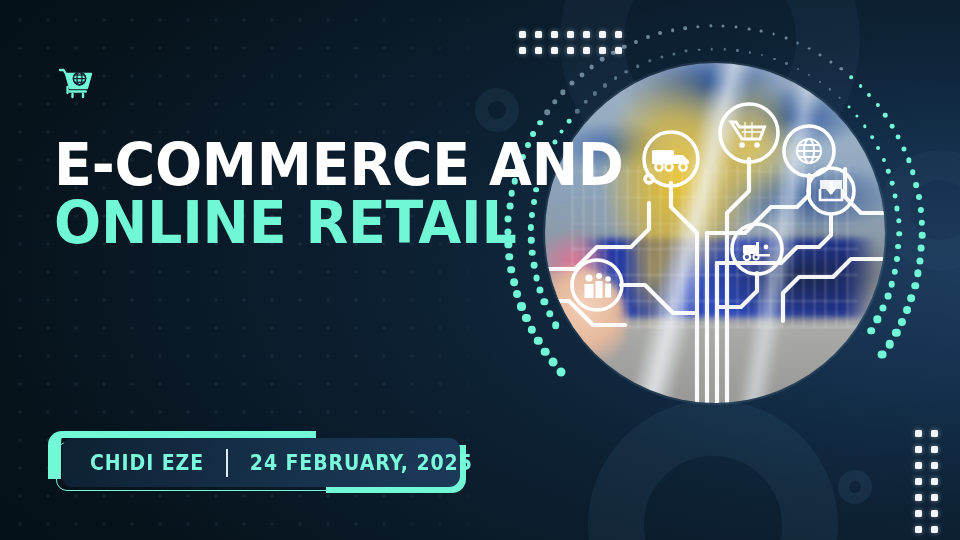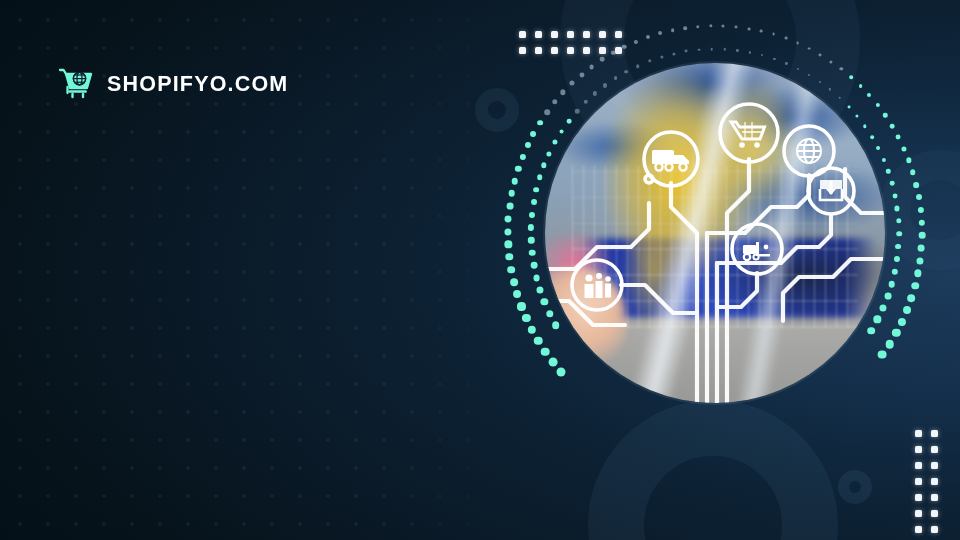"SHOPIFYO.COM" span.logo-text { html: <span>SHOPIFYO.COM</span> -> none }
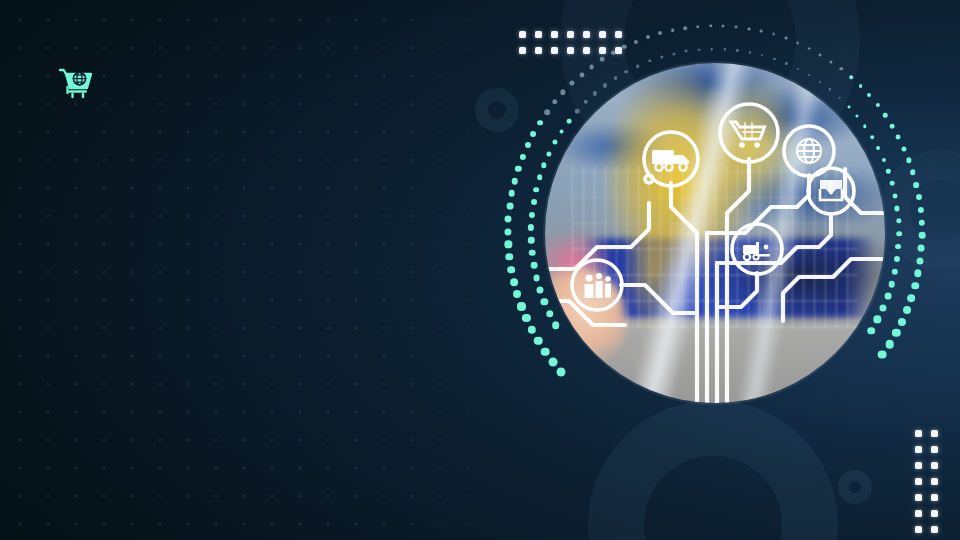"E-COMMERCE AND" div.title { html: none -> <div> <div>E-COMMERCE AND</div> <div>ONLINE RETAIL</div> </div> }
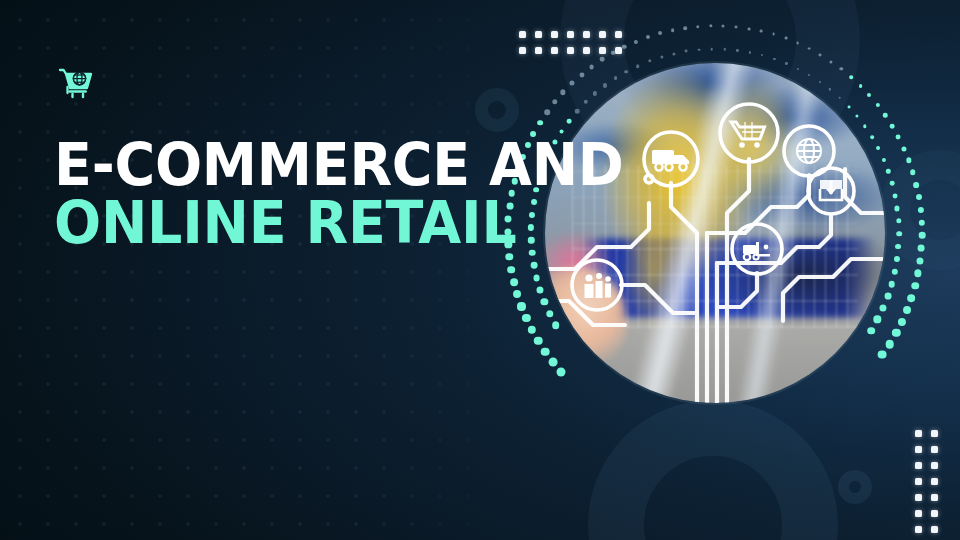"CHIDI EZE" div.badge-wrap { html: none -> <div> <div></div> <div></div> <div></div> <div> <span>CHIDI EZE</span> <span></span> <span>24 FEBRUARY, 2025</span> </div> </div> }
